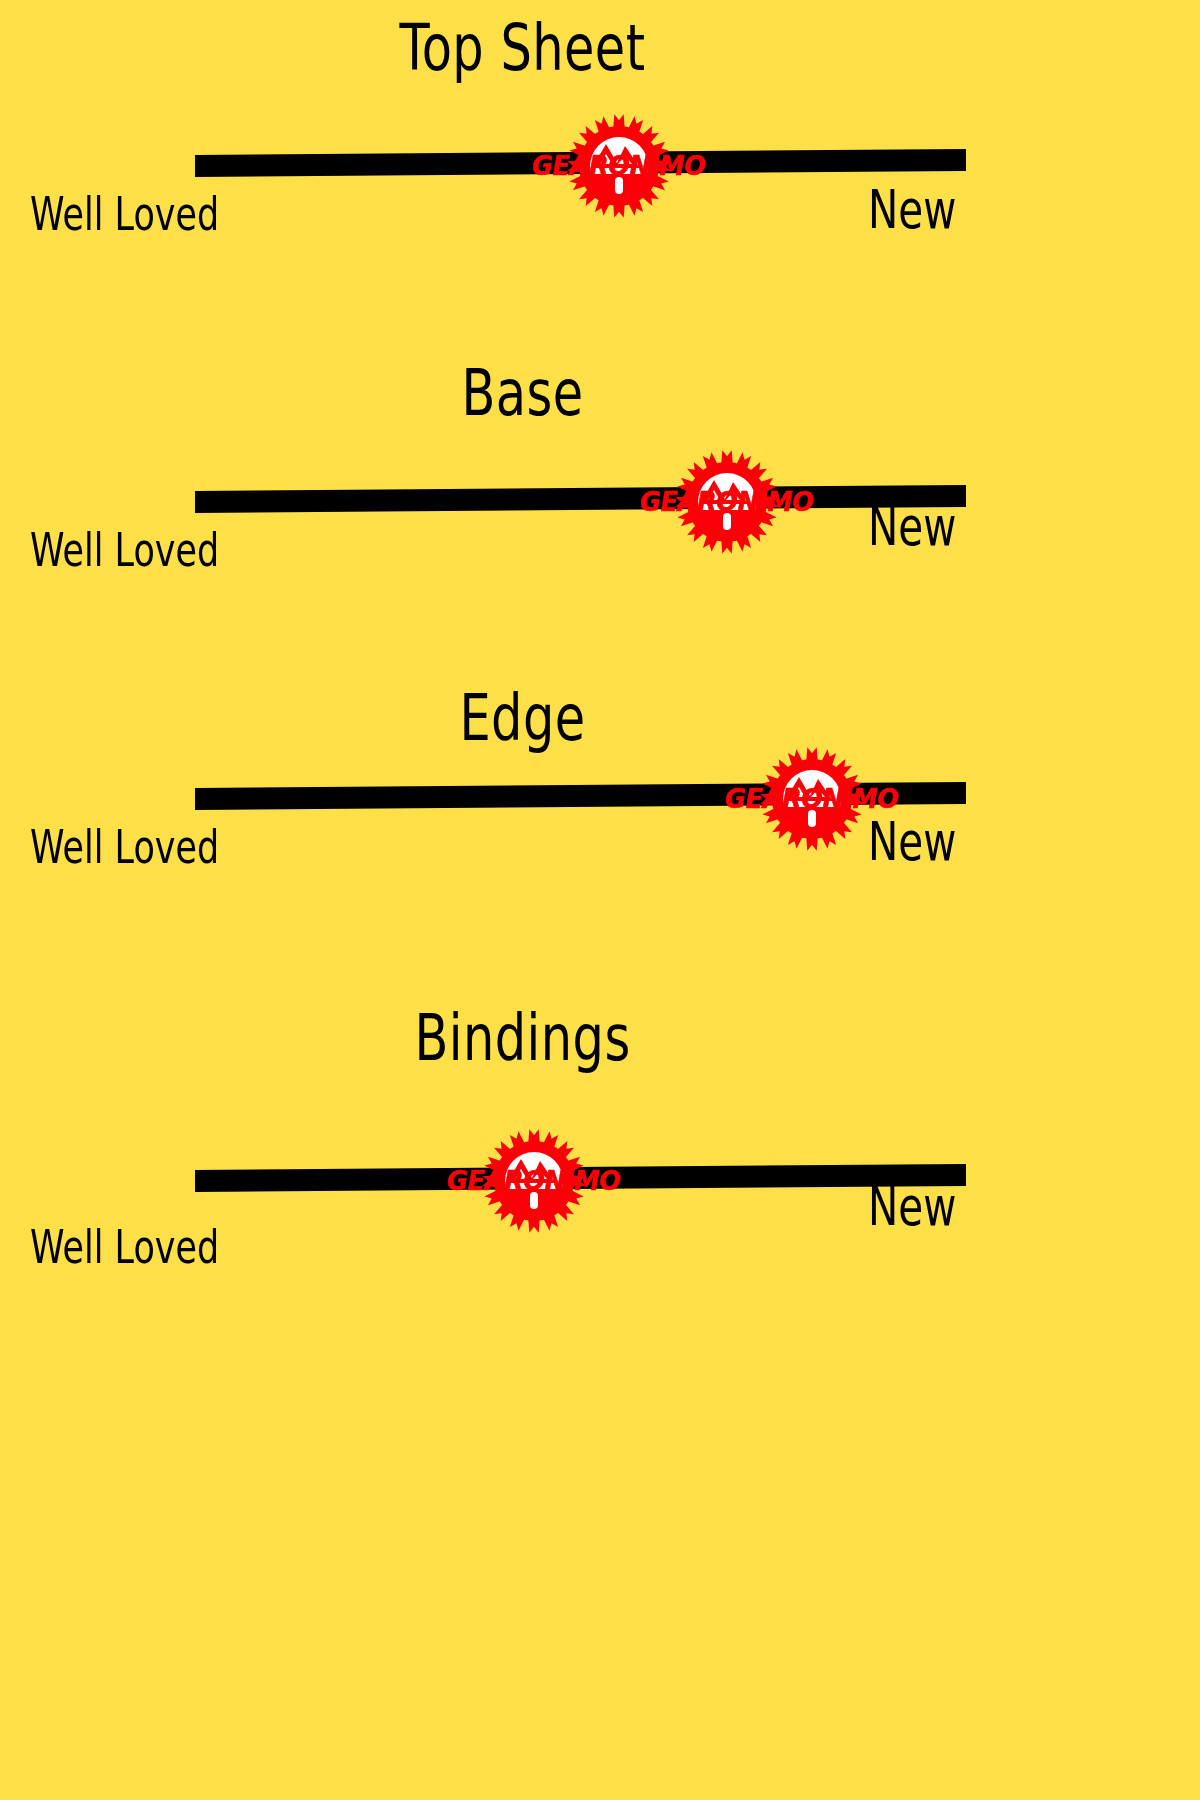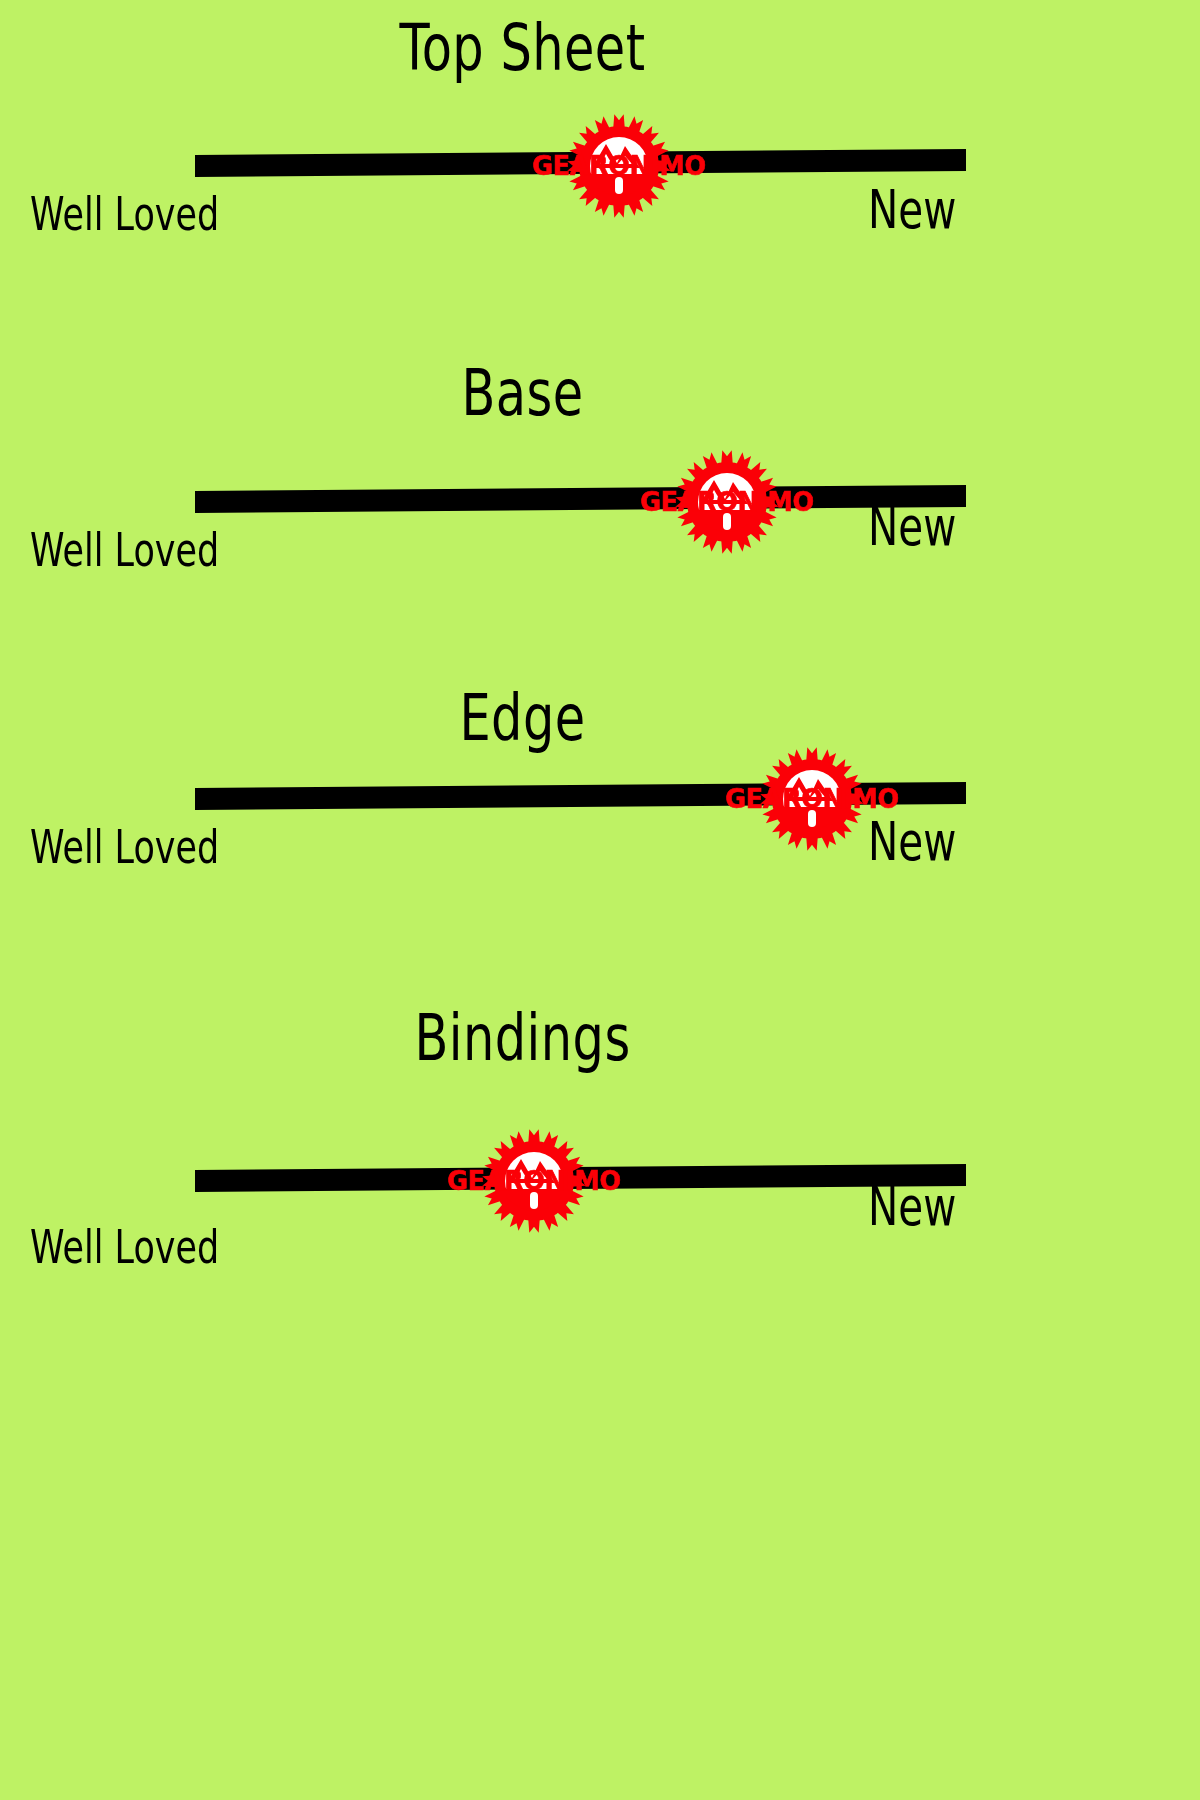"Top Sheet" #page { background: #bef264 -> #fde047 }
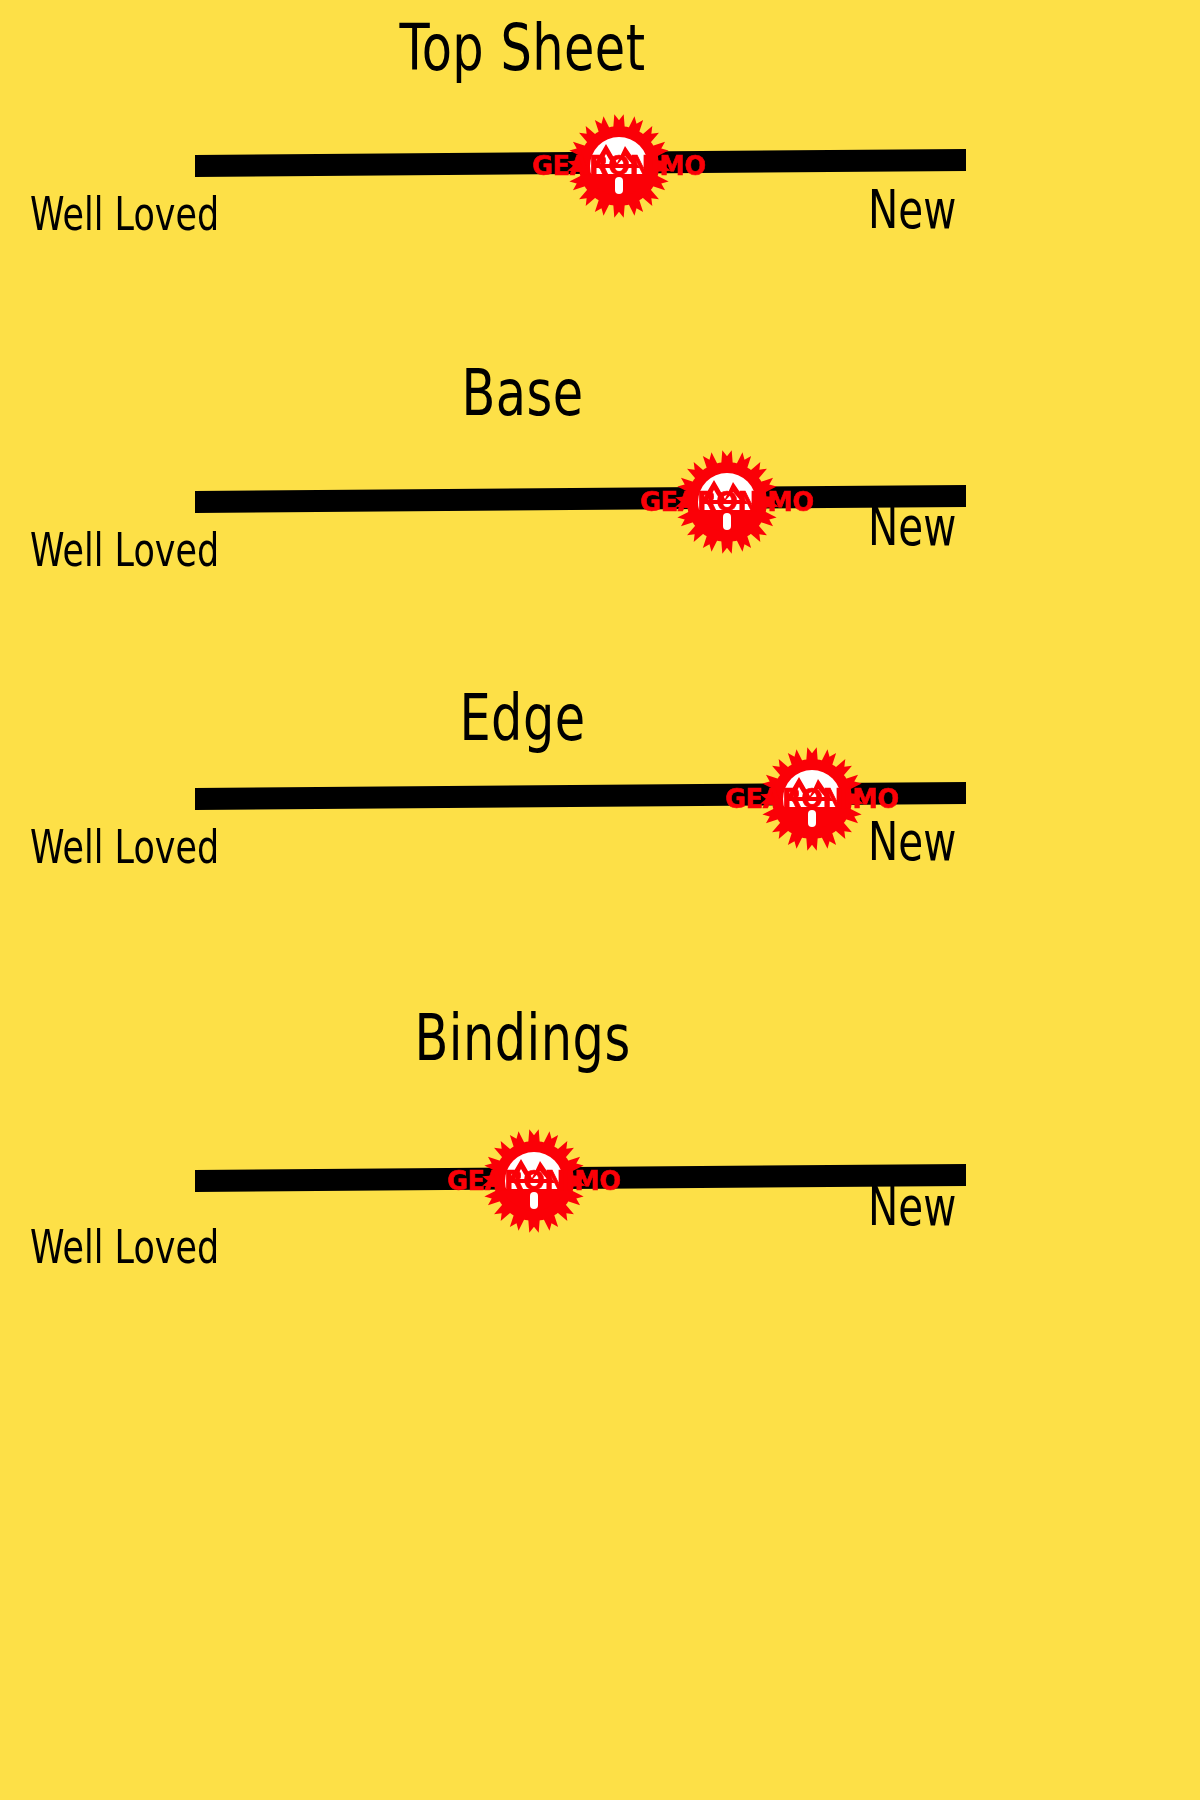"GEARONIMO" .track-wrap { font-style: none -> italic }
